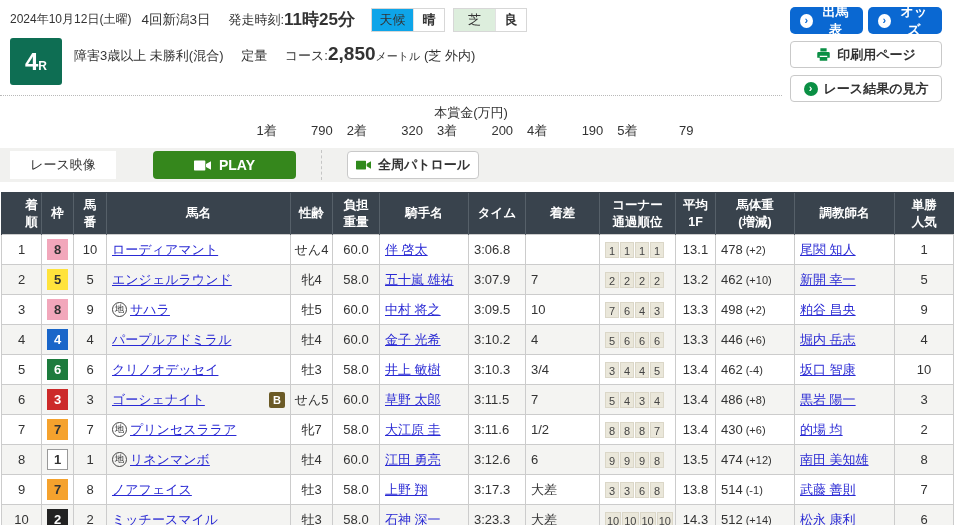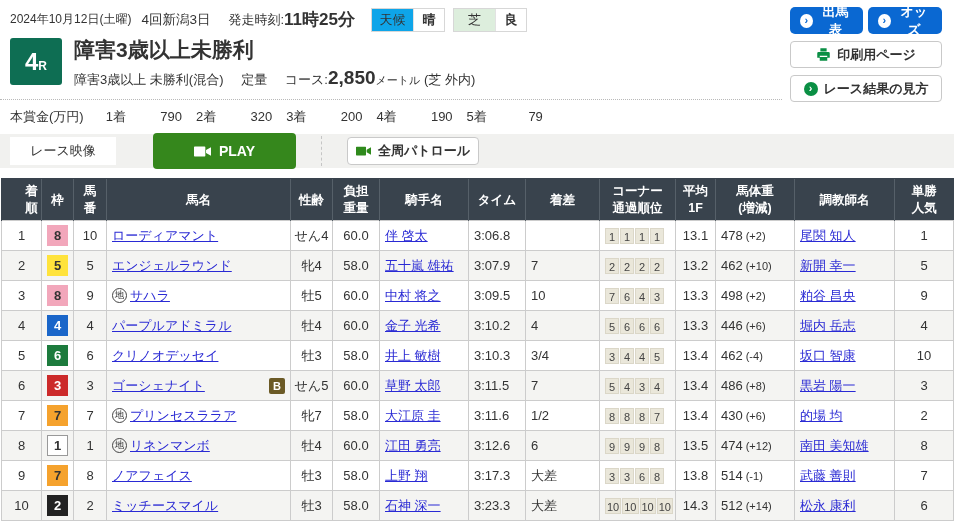"障害3歳以上未勝利" div.race-title { html: <div>障害3歳以上未勝利</div> -> none }
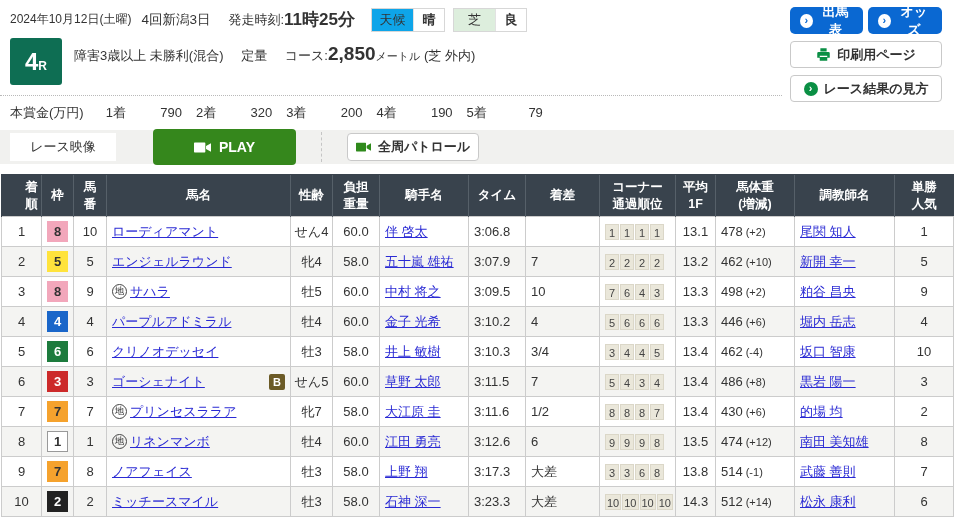"本賞金(万円)" .prize-row { flex-direction: none -> column }
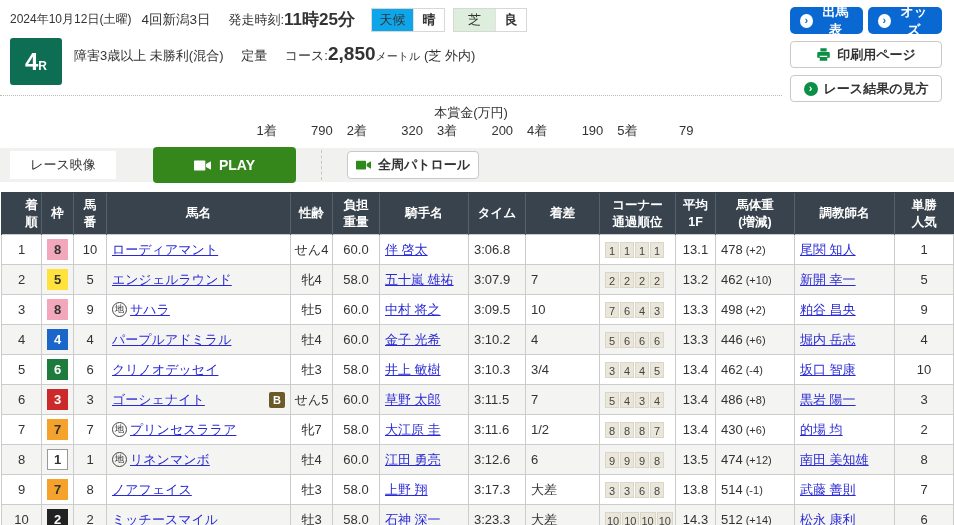"PLAY" .btn-play { height: 36px -> 28px }
